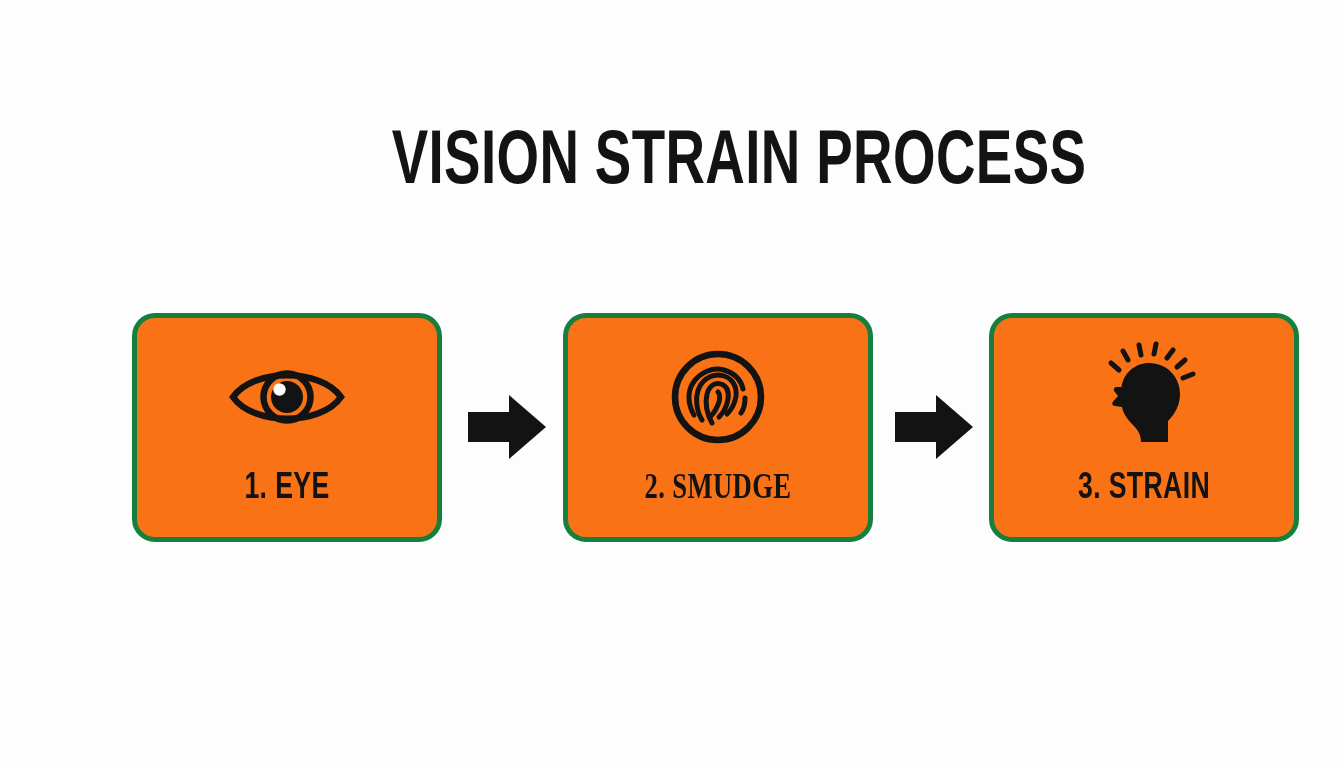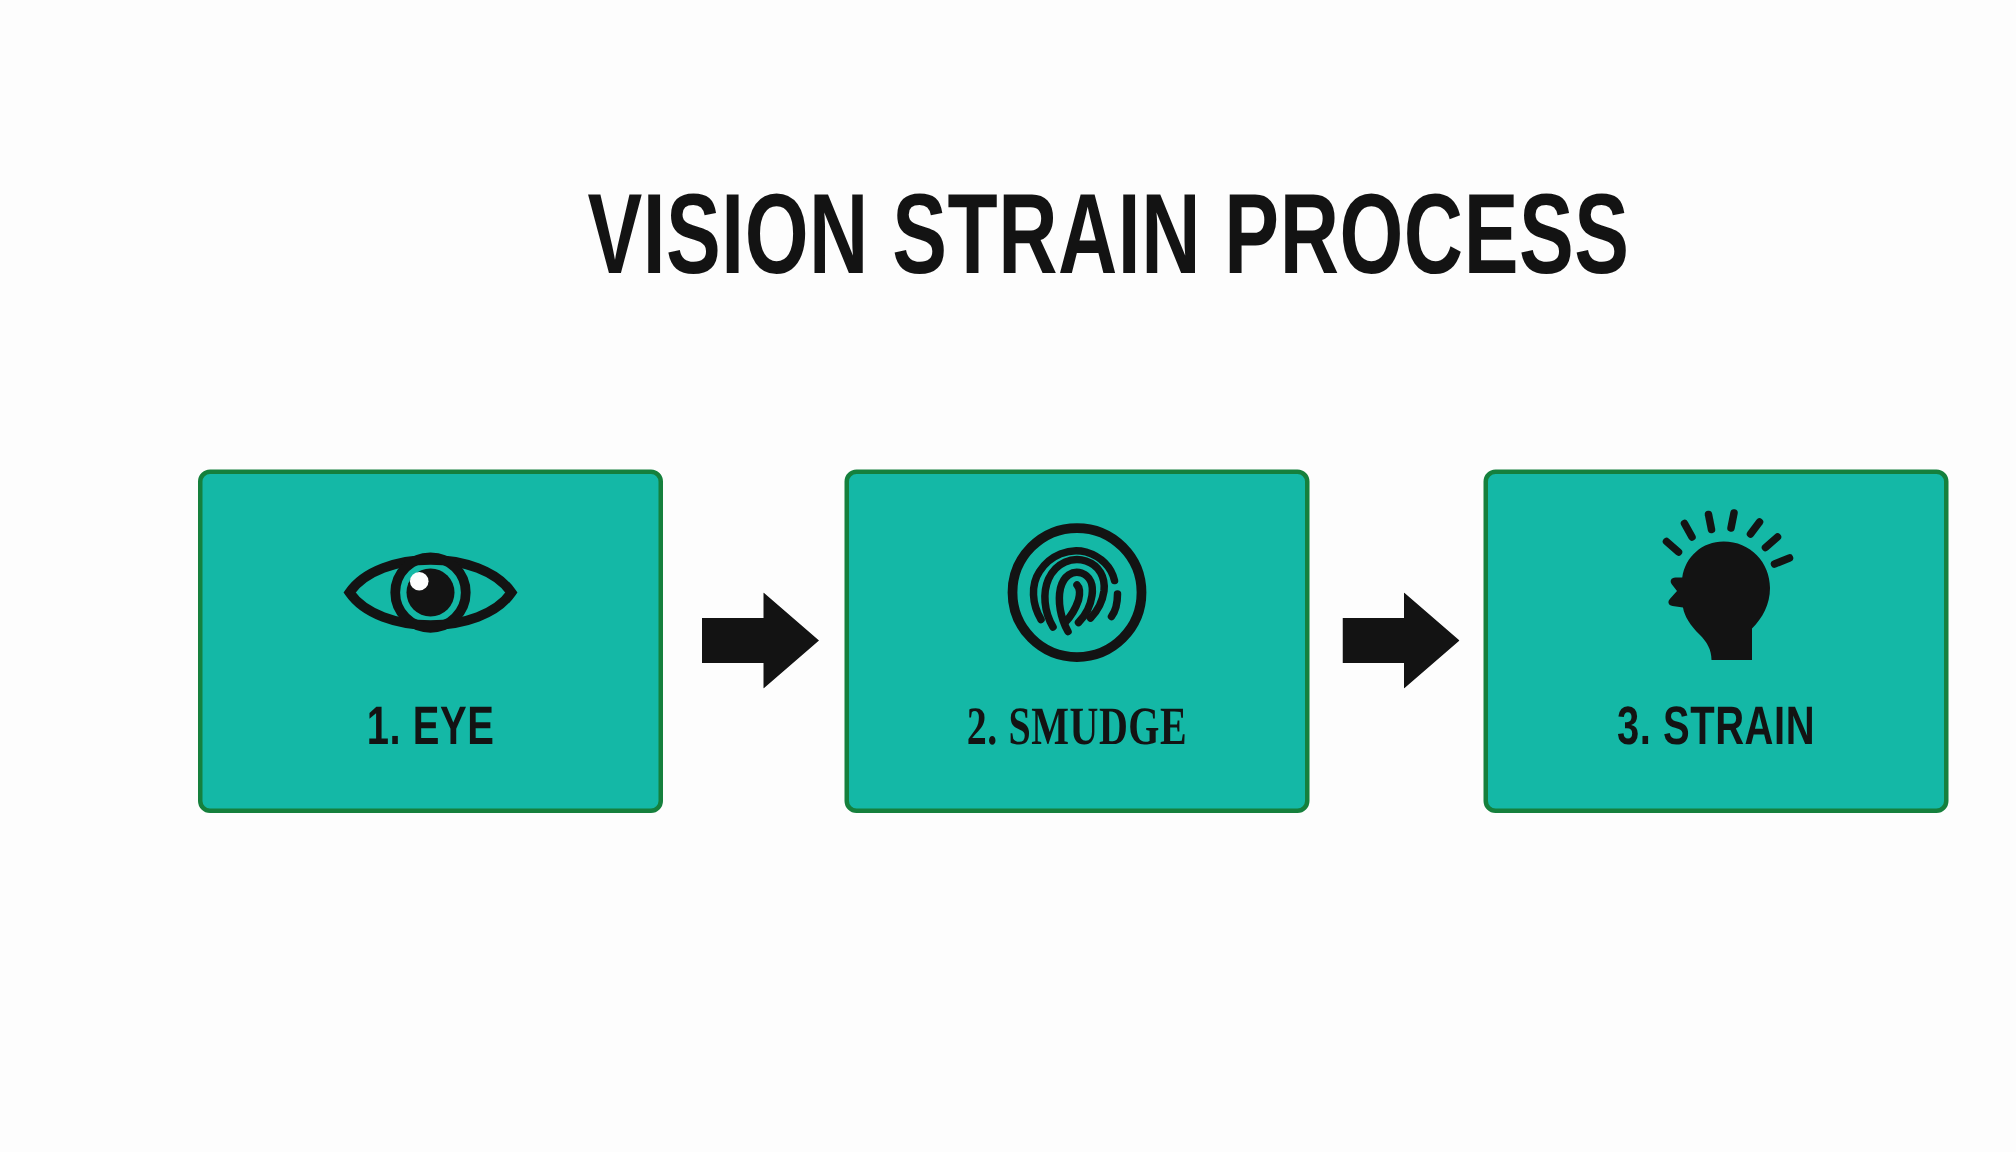"1. EYE" .step { background: #14b8a6 -> #f97316; border: 3px solid #15803d -> 5px solid #15803d; border-radius: 8px -> 23px }
